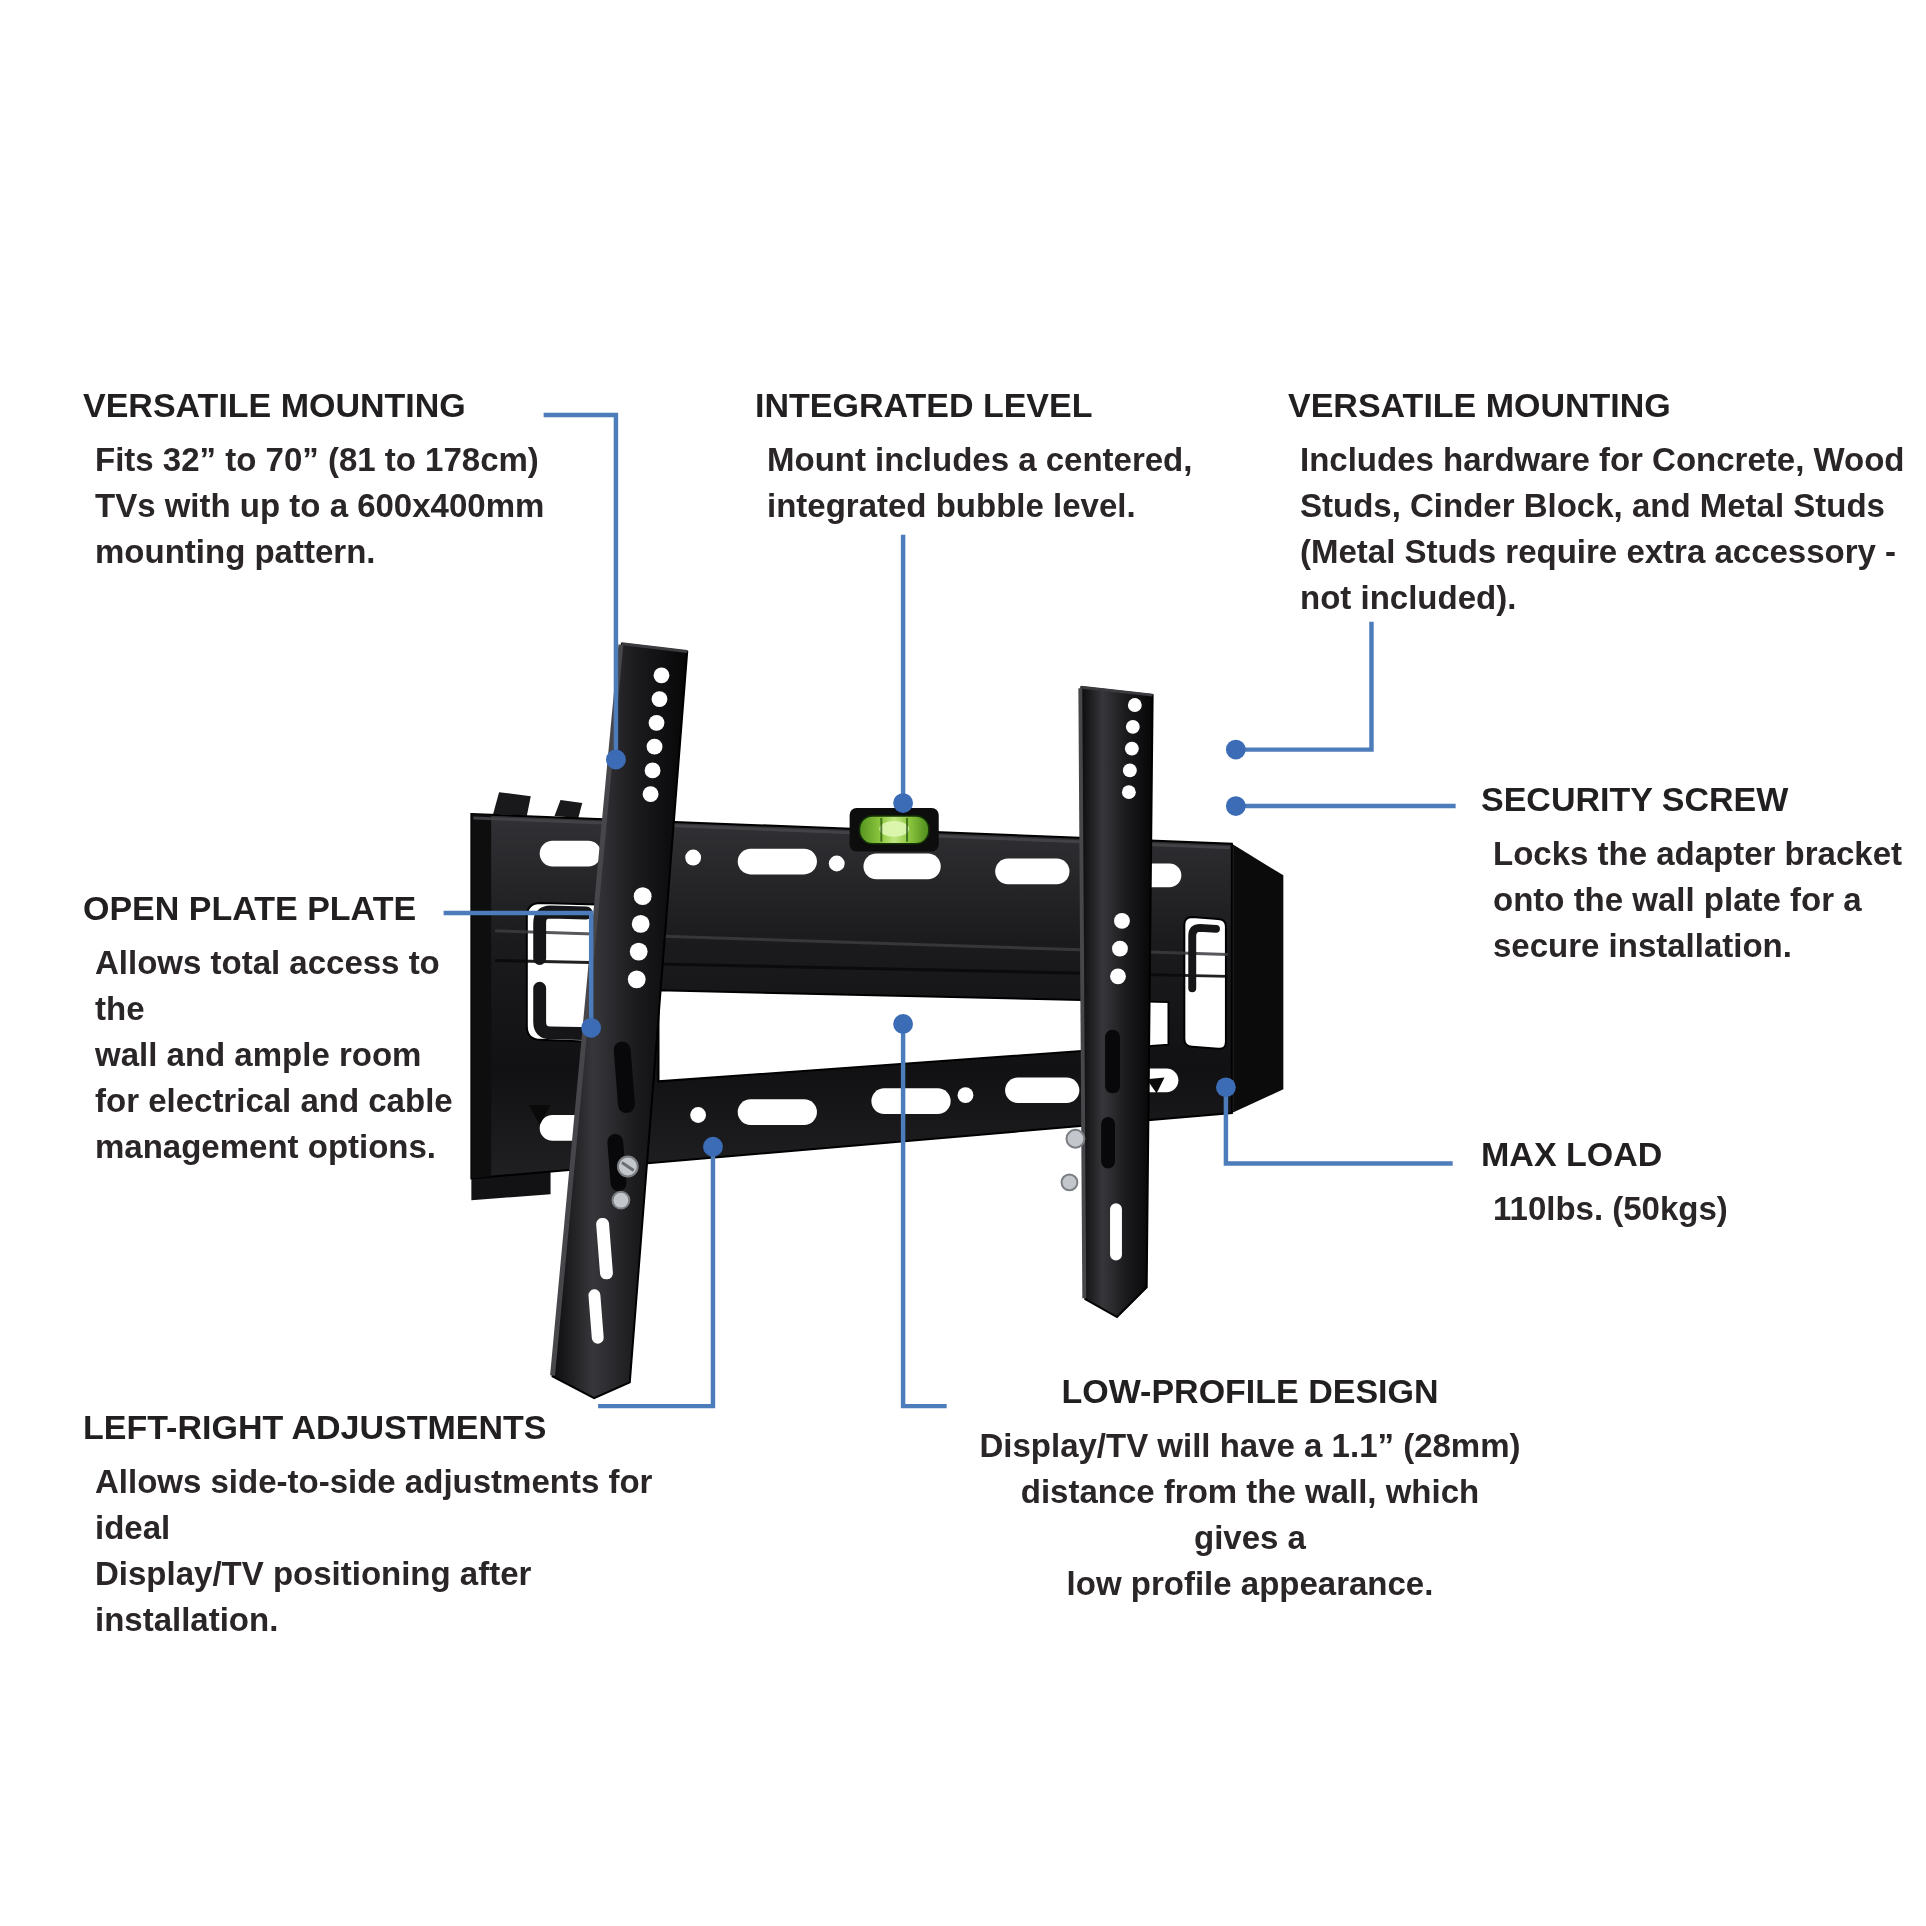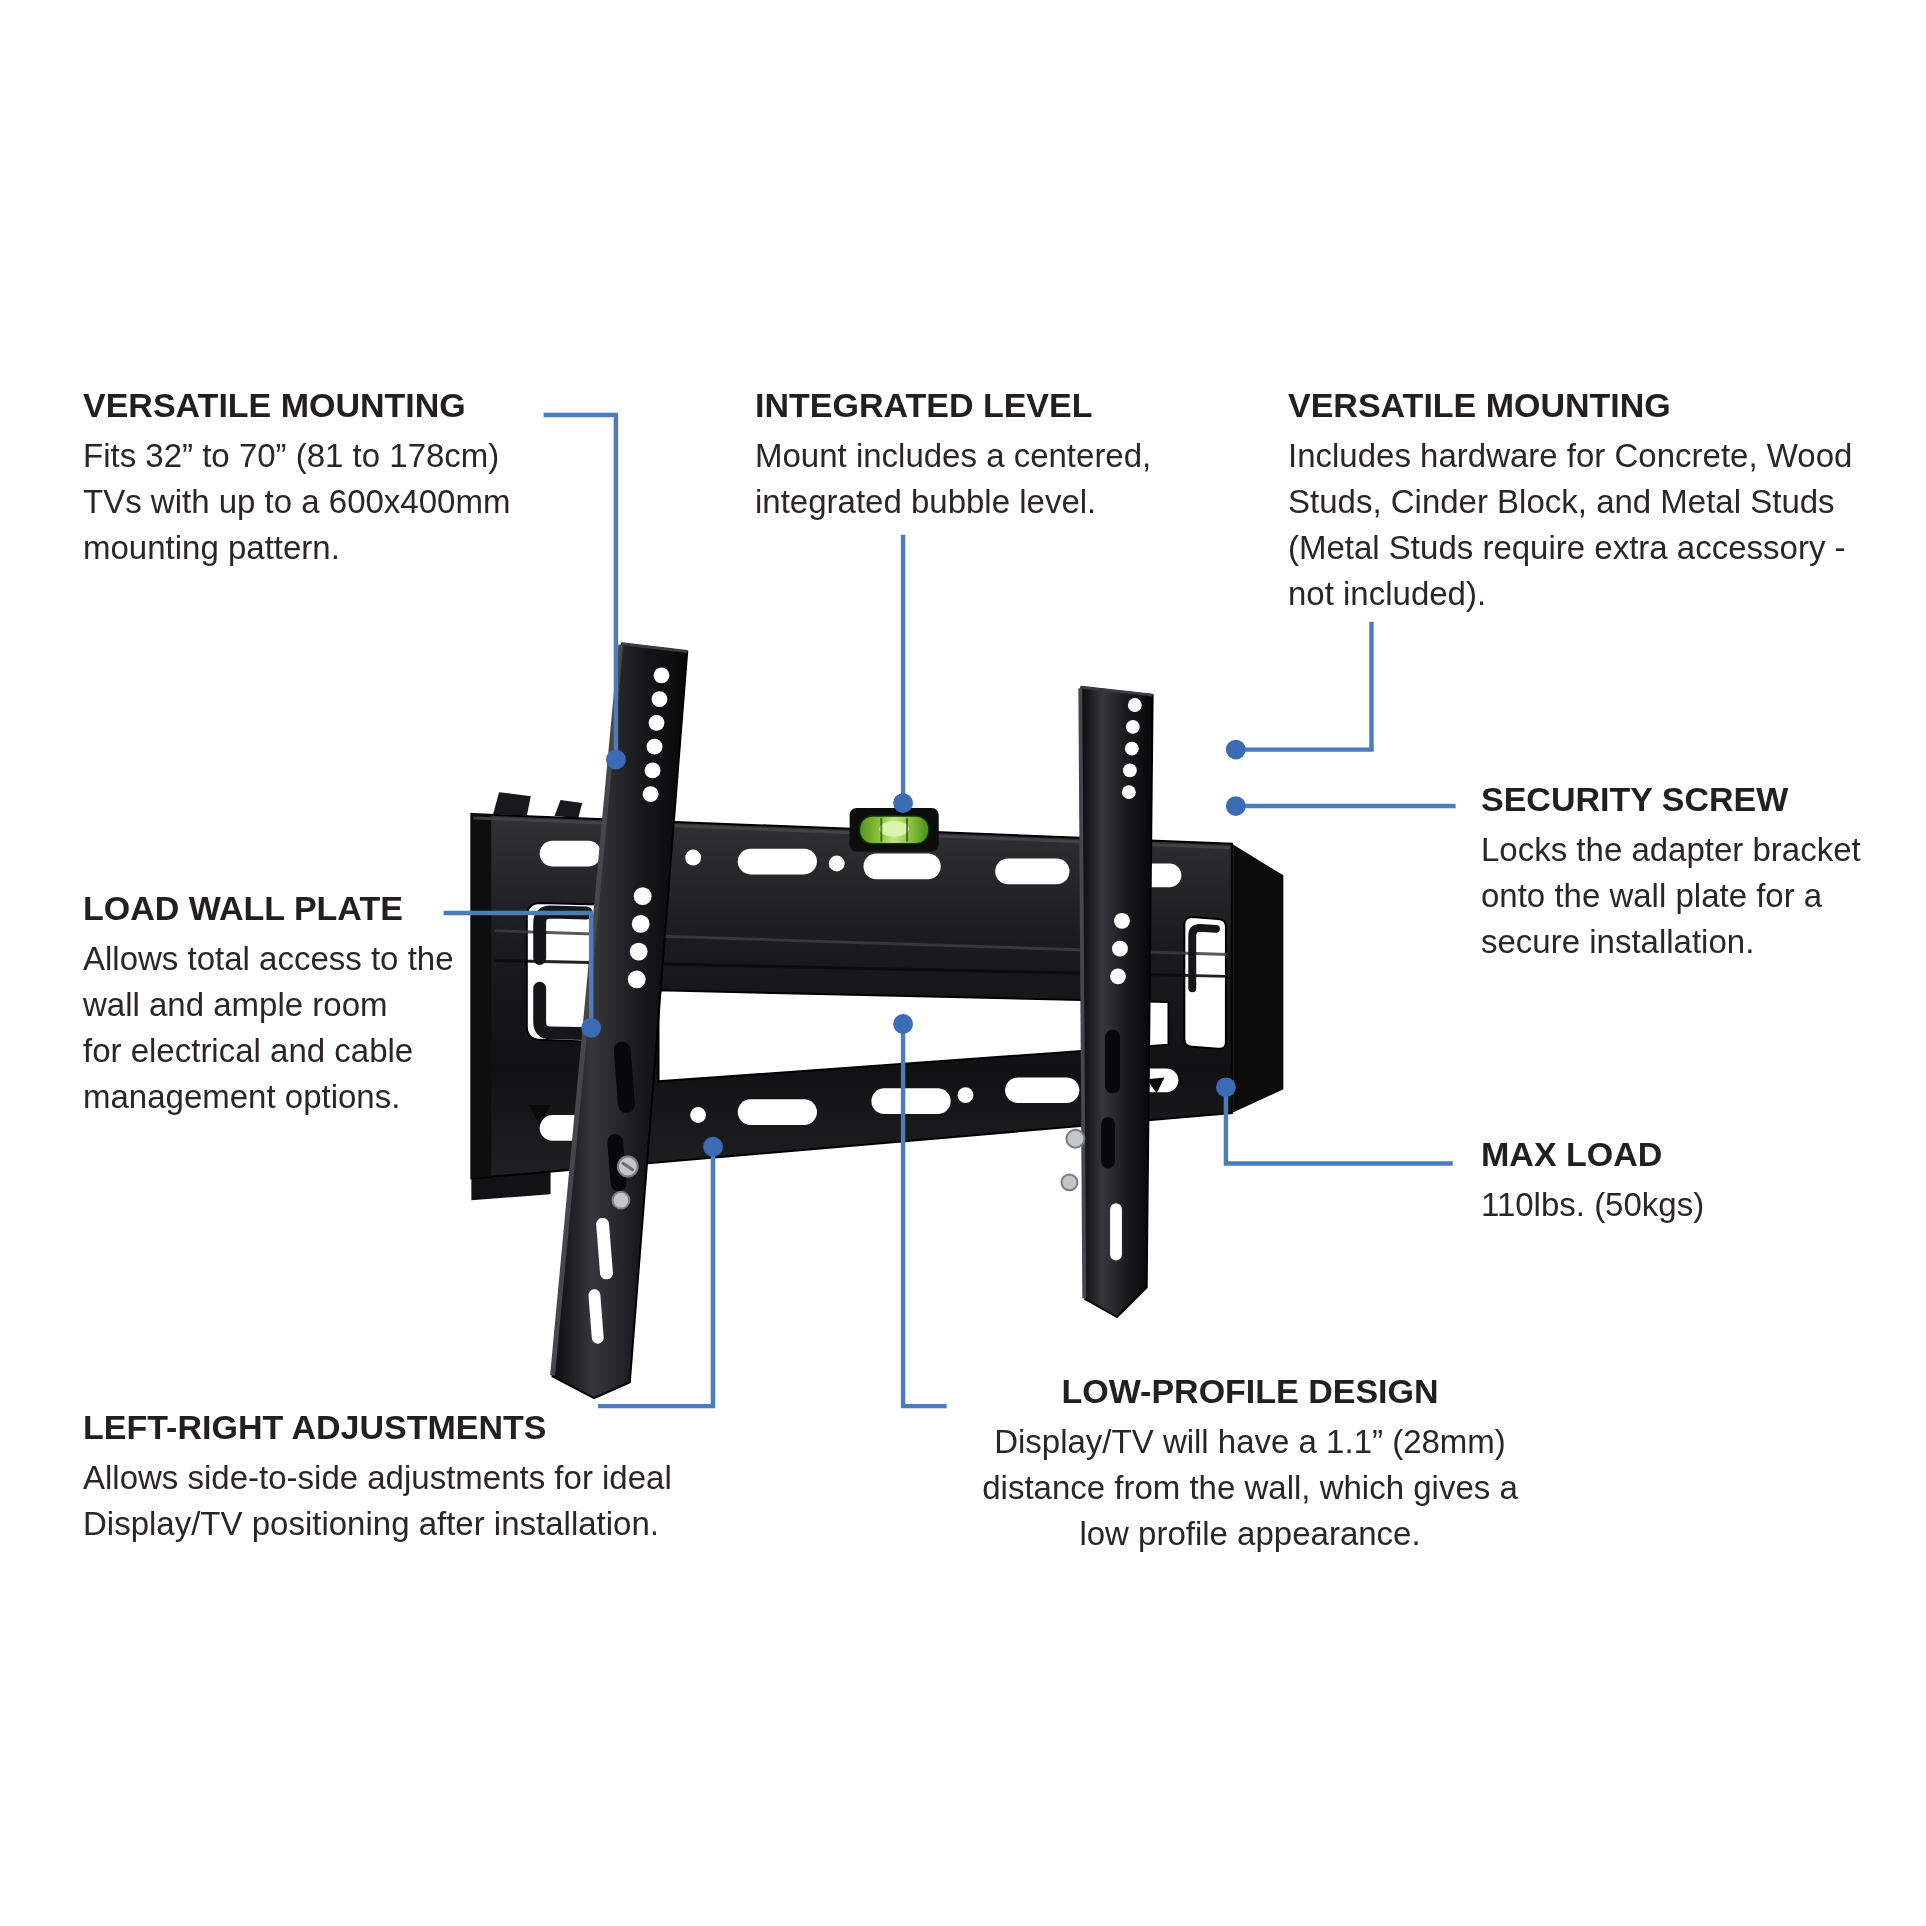"Fits 32” to 70” (81" .callout p { font-weight: 400 -> 700; margin: 0 -> 12px }
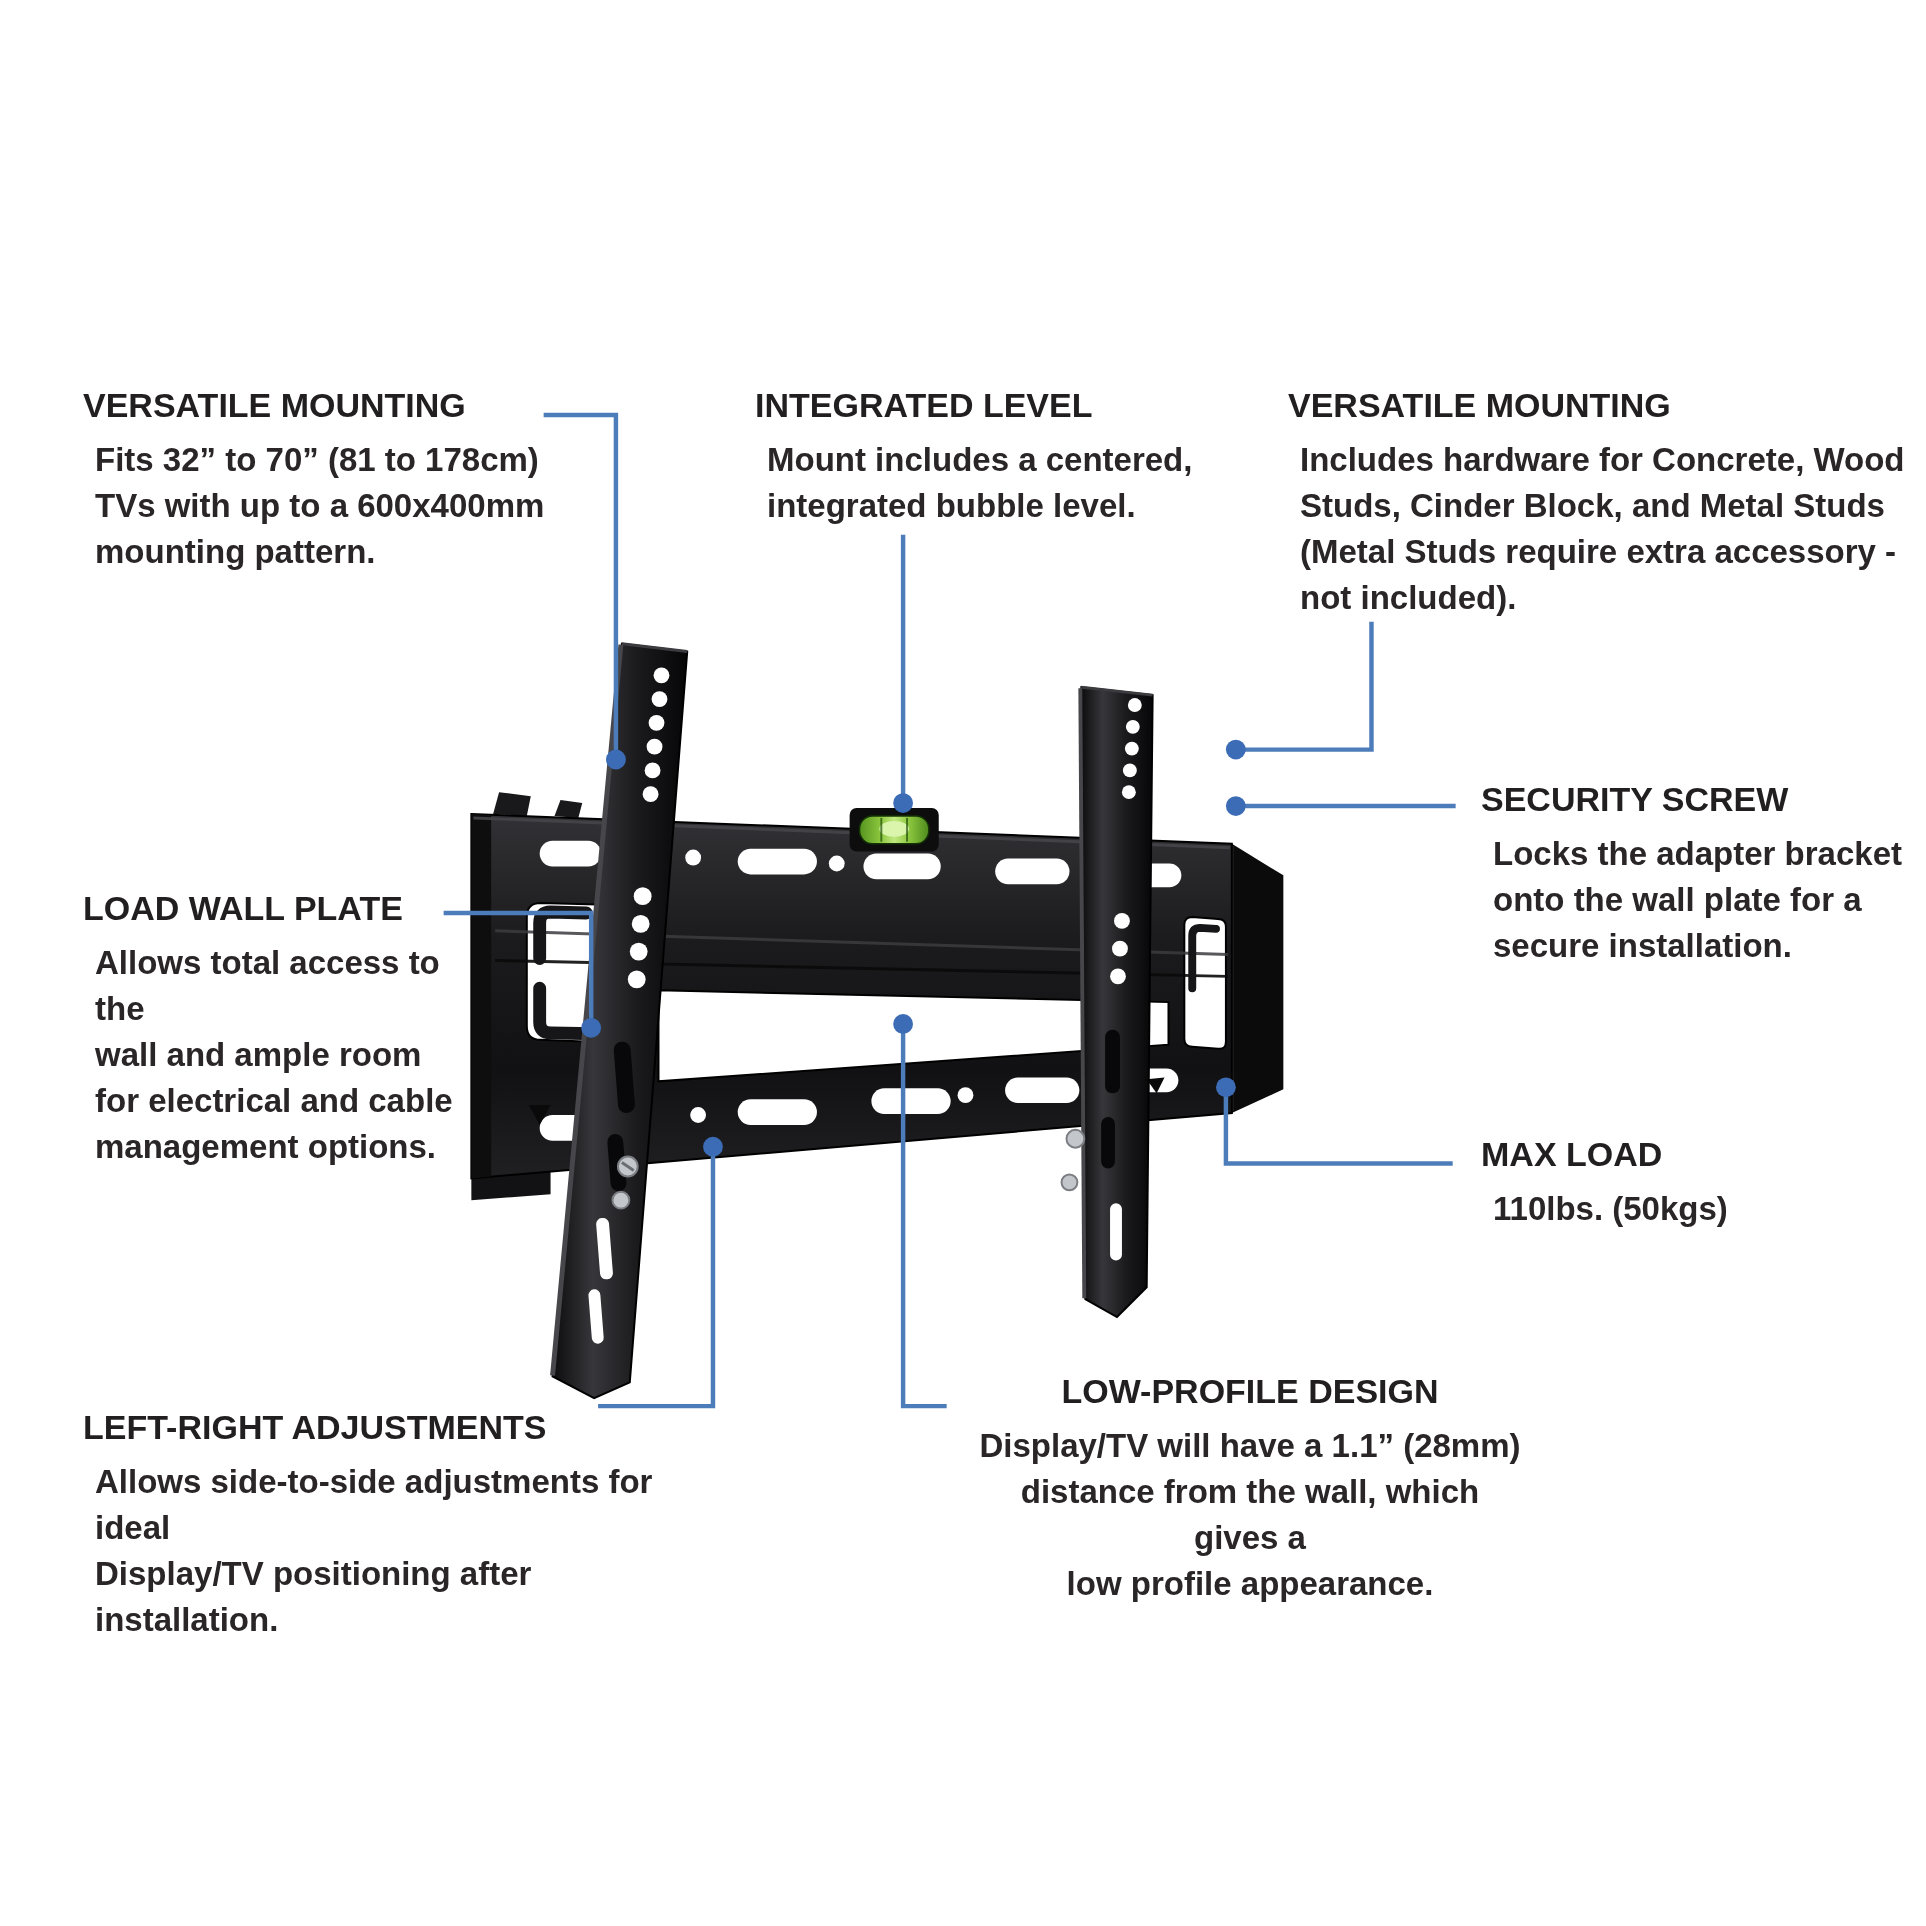"LOAD WALL PLATE" h3 { text: LOAD WALL -> OPEN PLATE }
